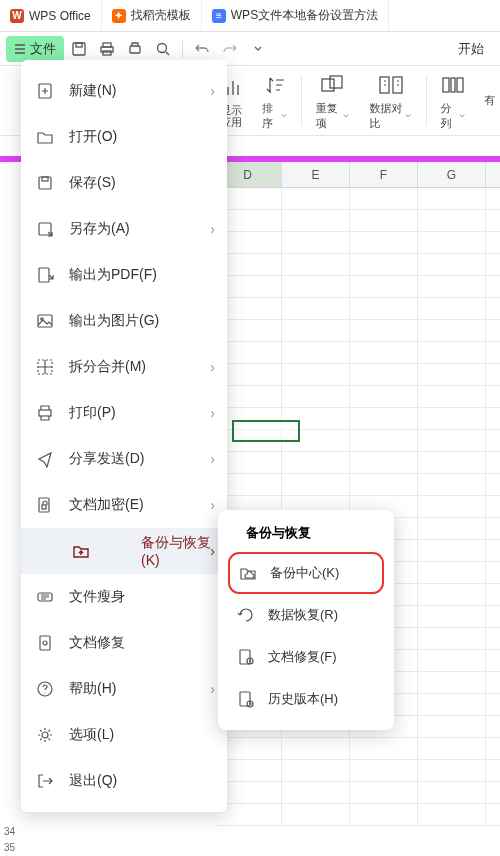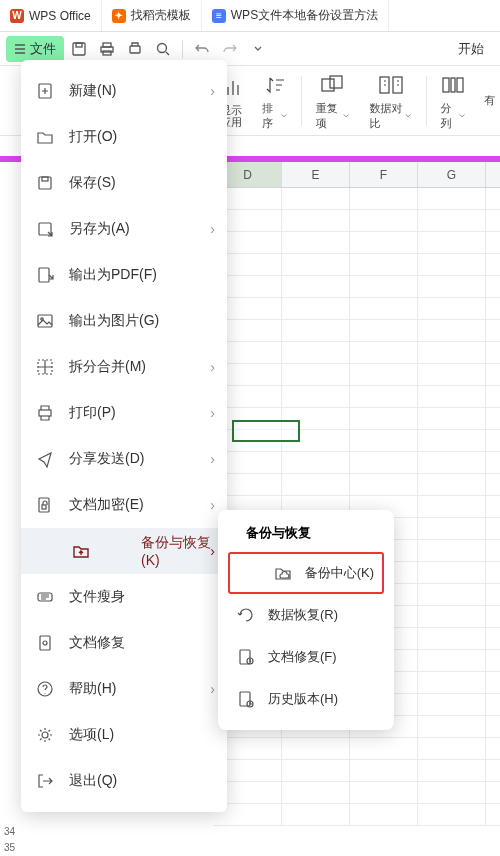"备份中心(K)" .hl { border-radius: 3px -> 11px; justify-content: flex-end -> none }
